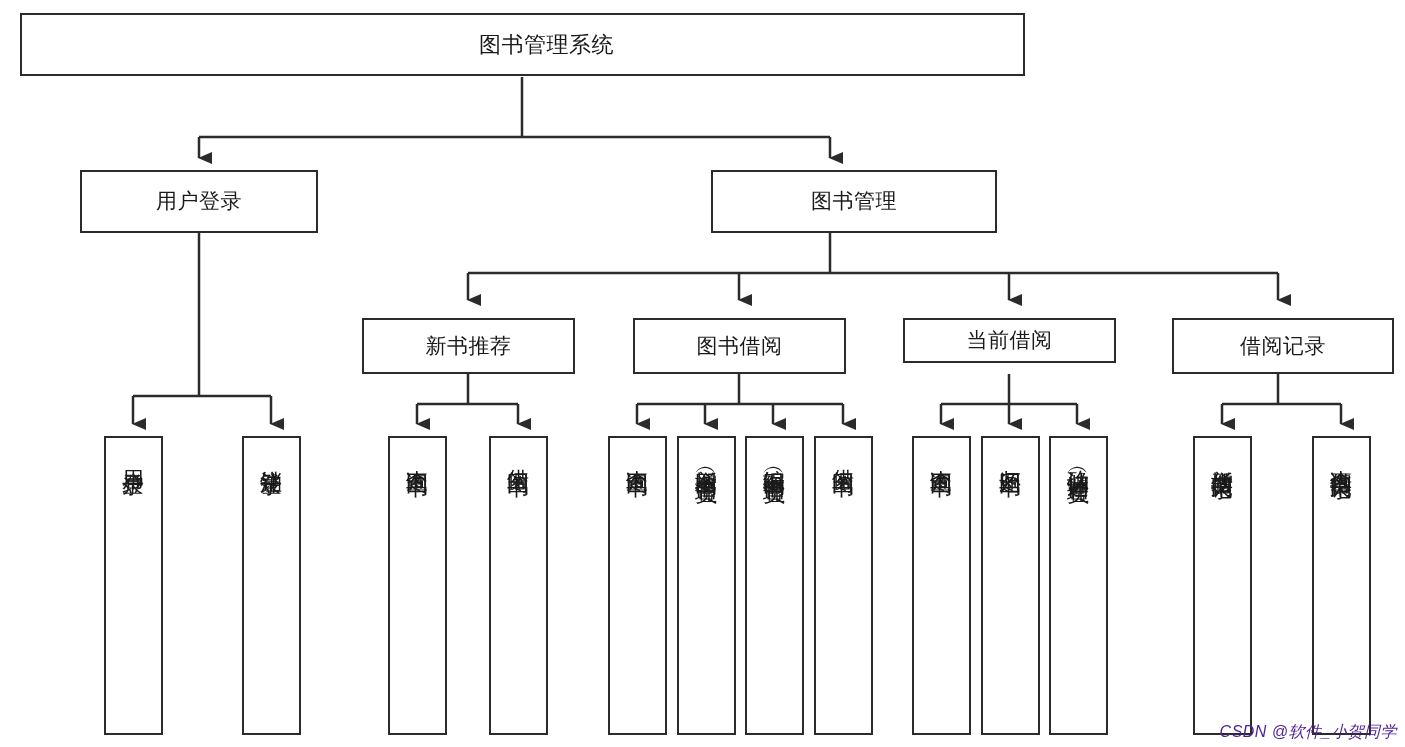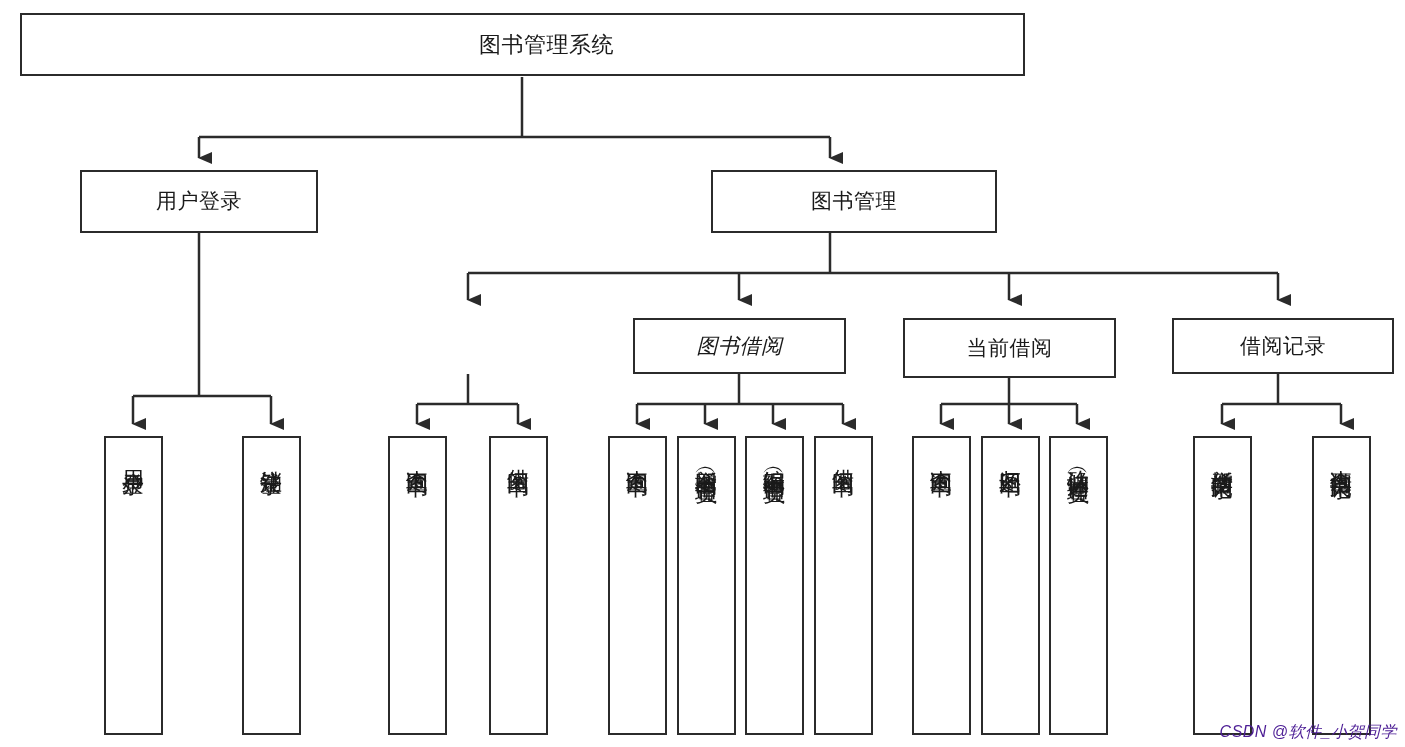"新书推荐" div.node { html: none -> <div> <span>新书推荐</span> </div> }
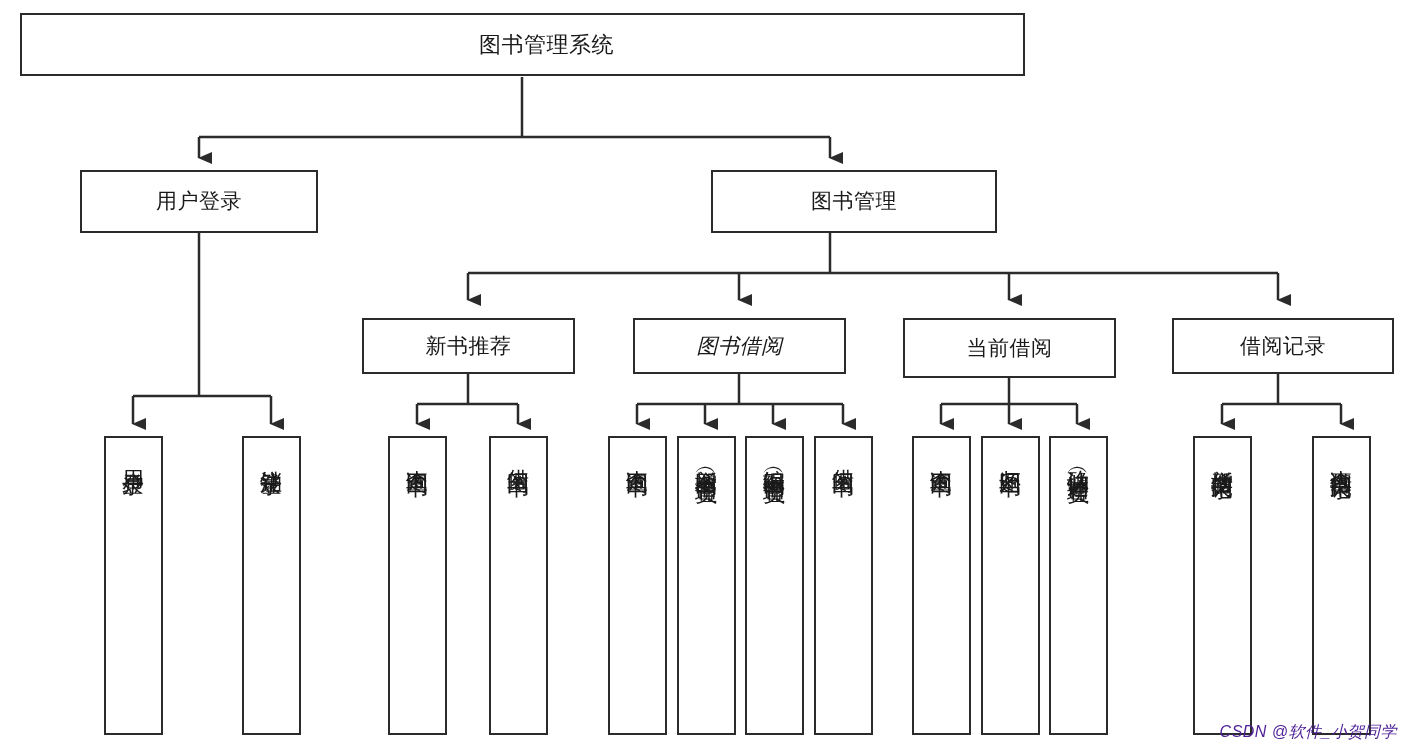"图书借阅" div.node { font-style: italic -> none }
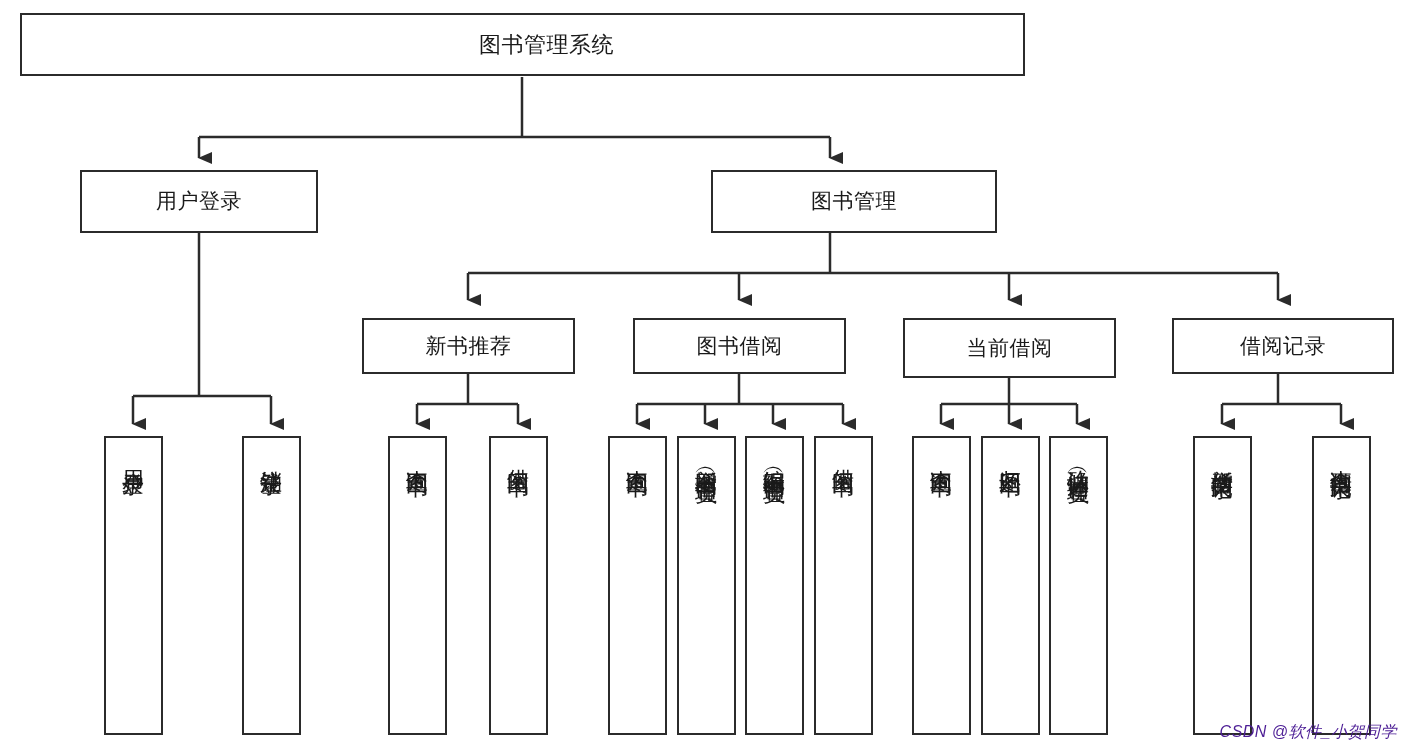"当前借阅" div.node { height: 60px -> 45px }
